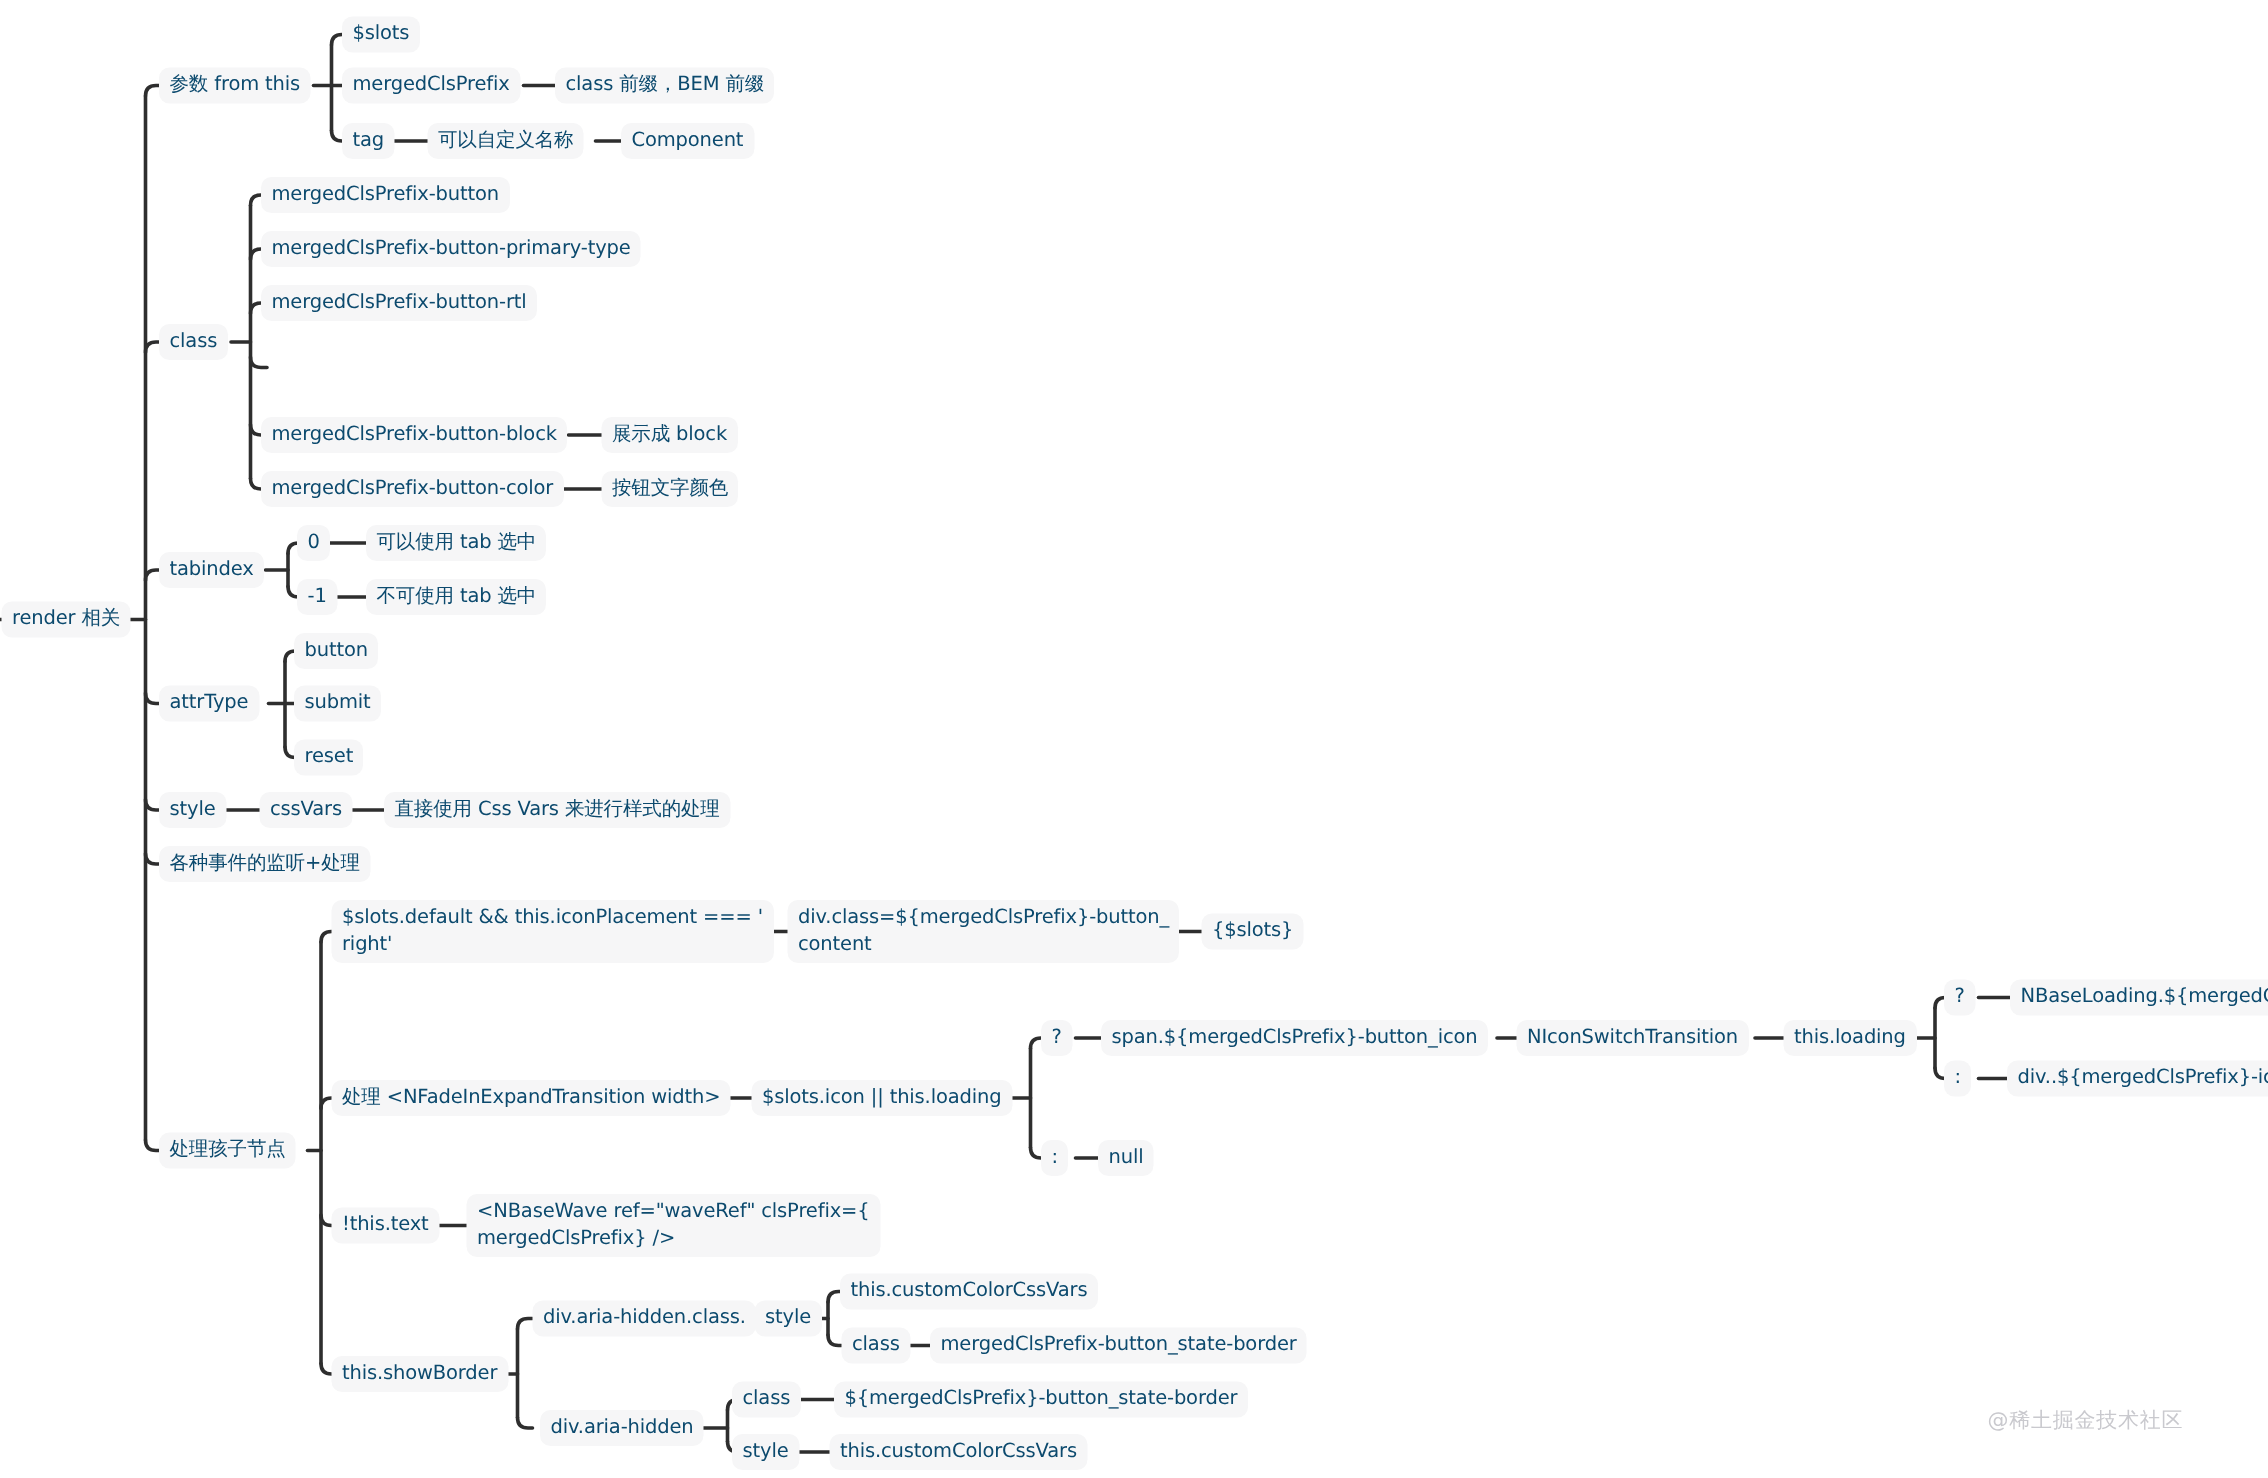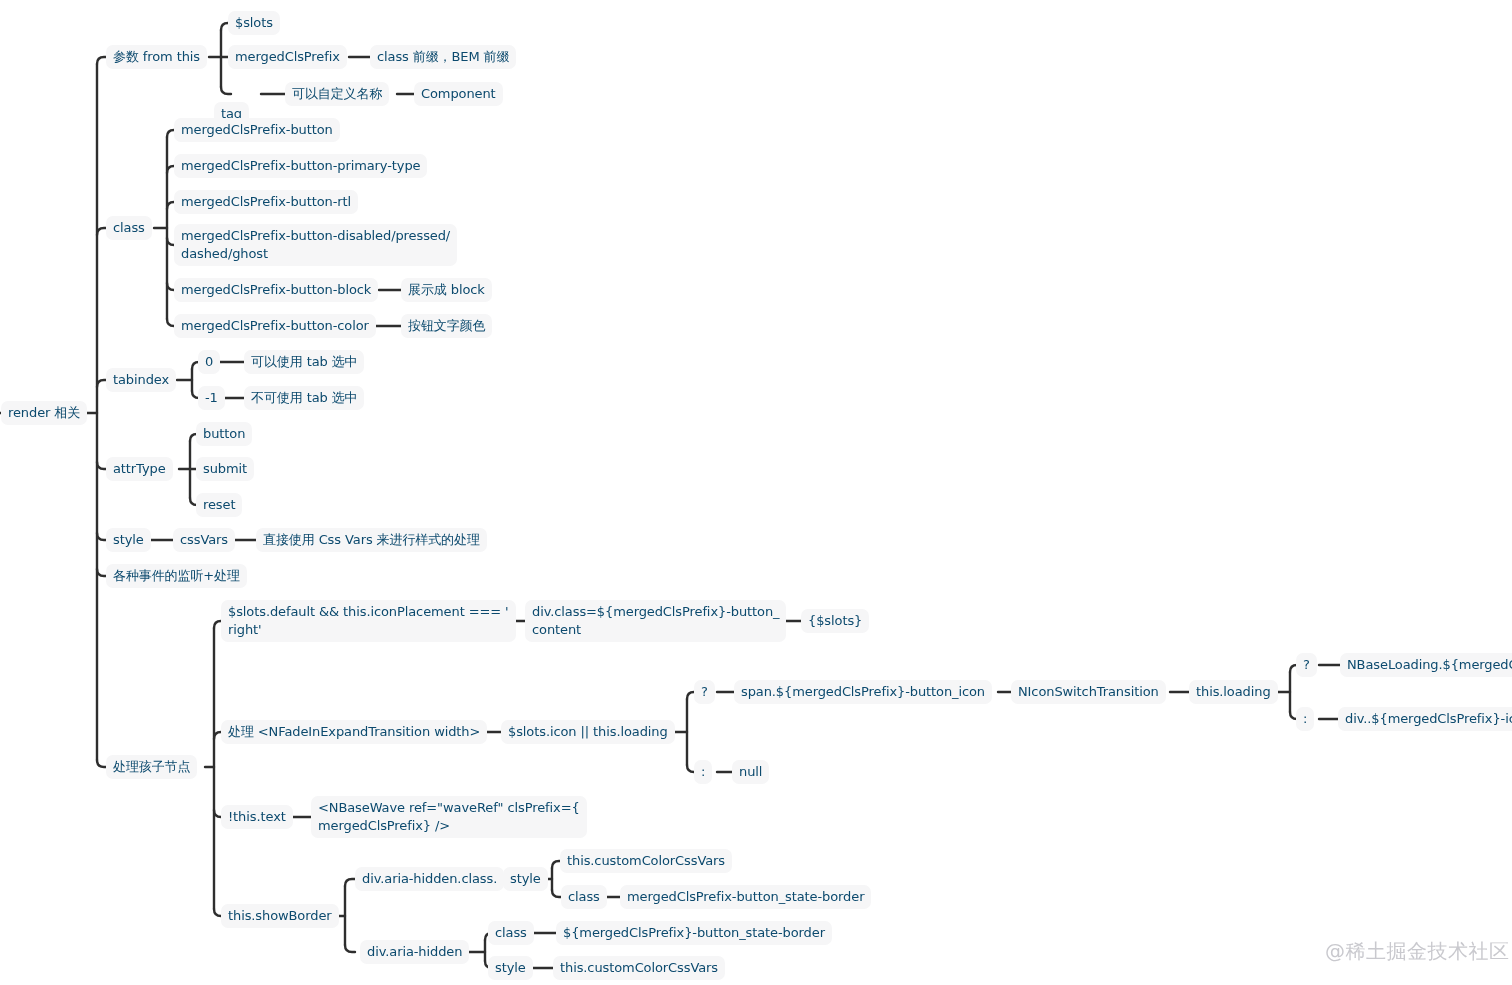"tag" div.nd { left: 221px -> 235px; margin-top: 20px -> none }
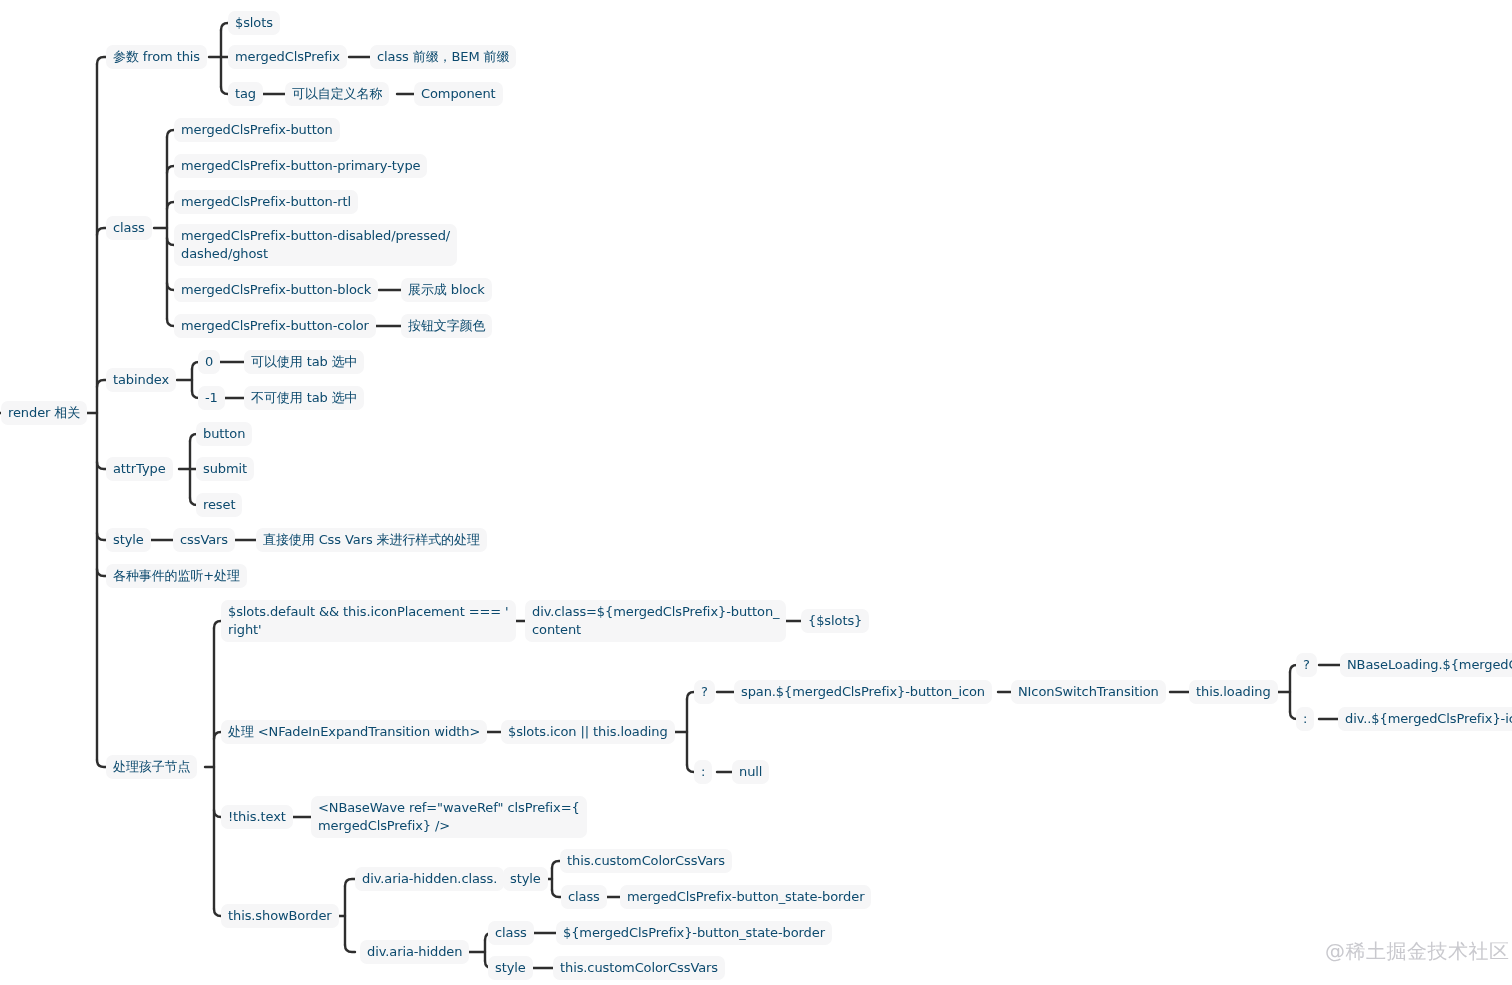"mergedClsPrefix-button-disabled/pressed/" div.nd { html: <div> <span>mergedClsPrefix-button-disabled/pressed/</span> <span>dashed/ghost</span> </div> -> none }
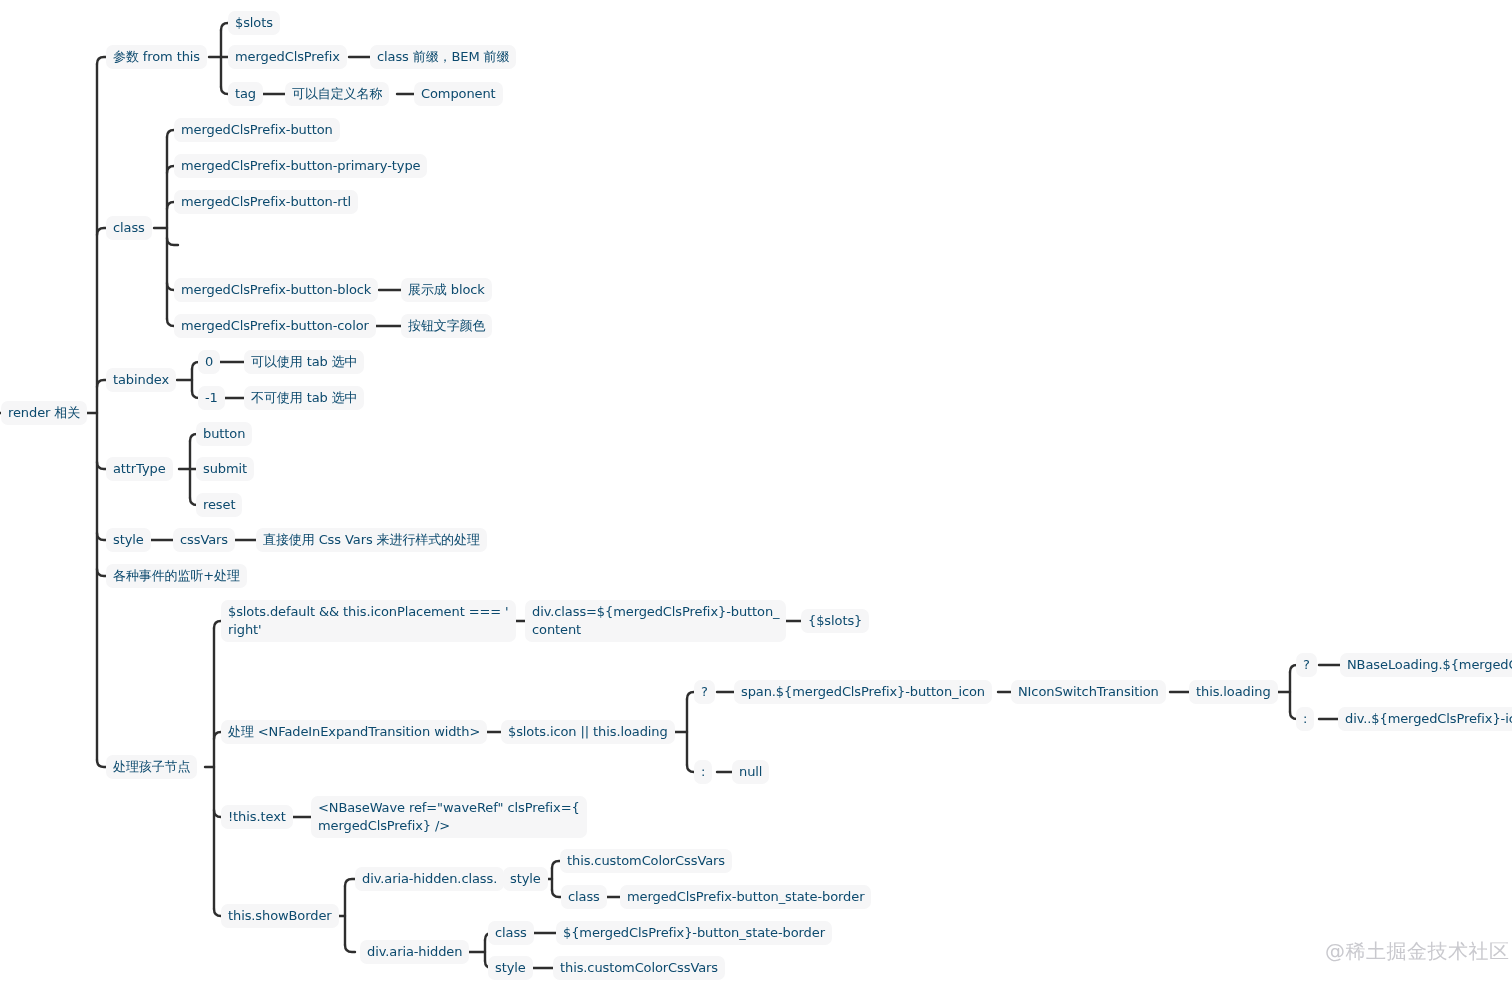"@稀土掘金技术社区" .wm { font-size: 20px -> 14px }
